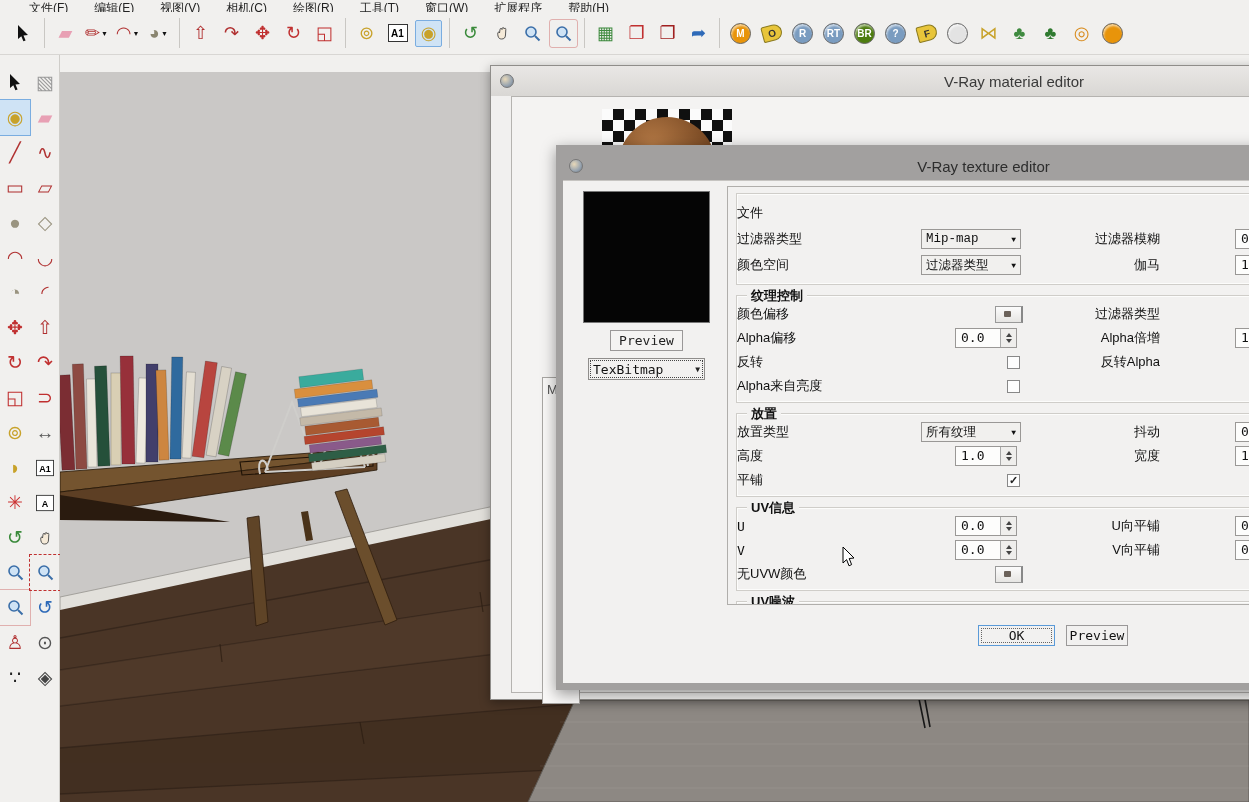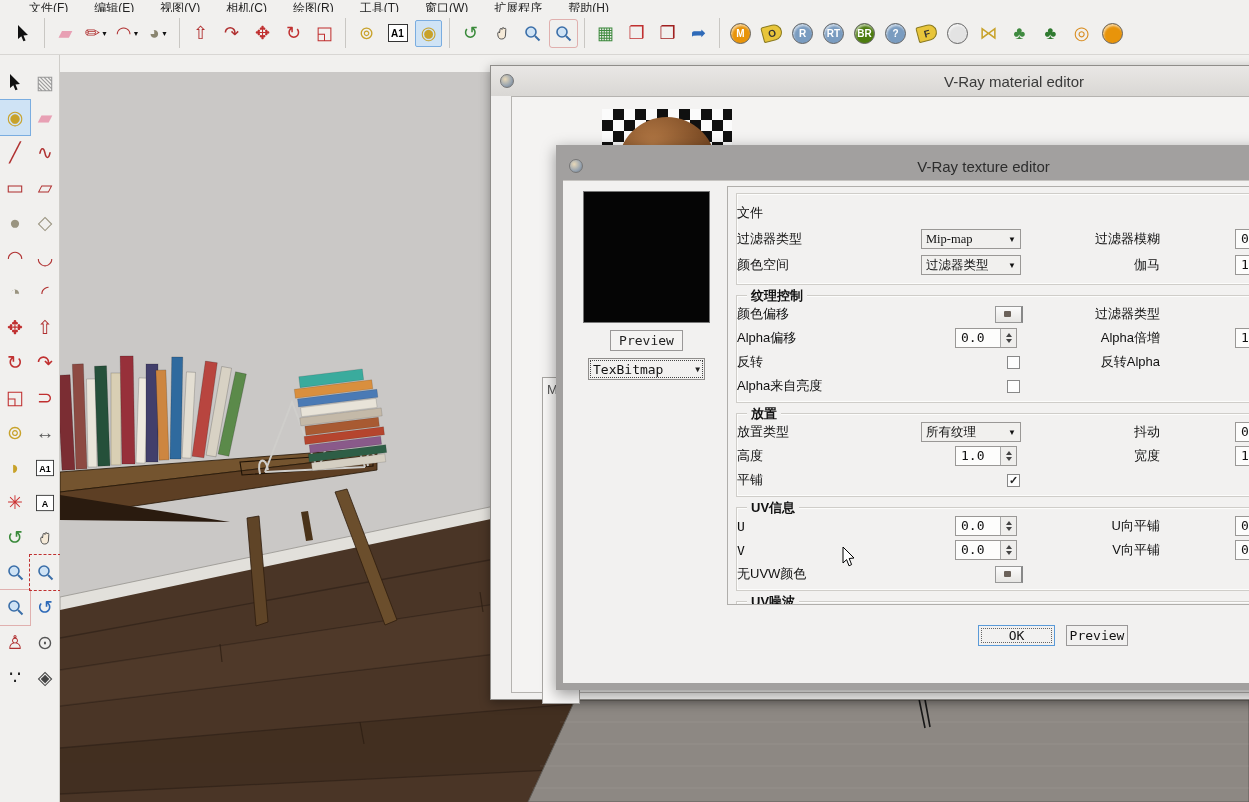"Mip-map" .ddl { font-family: Liberation Serif, serif -> Liberation Mono, monospace }
